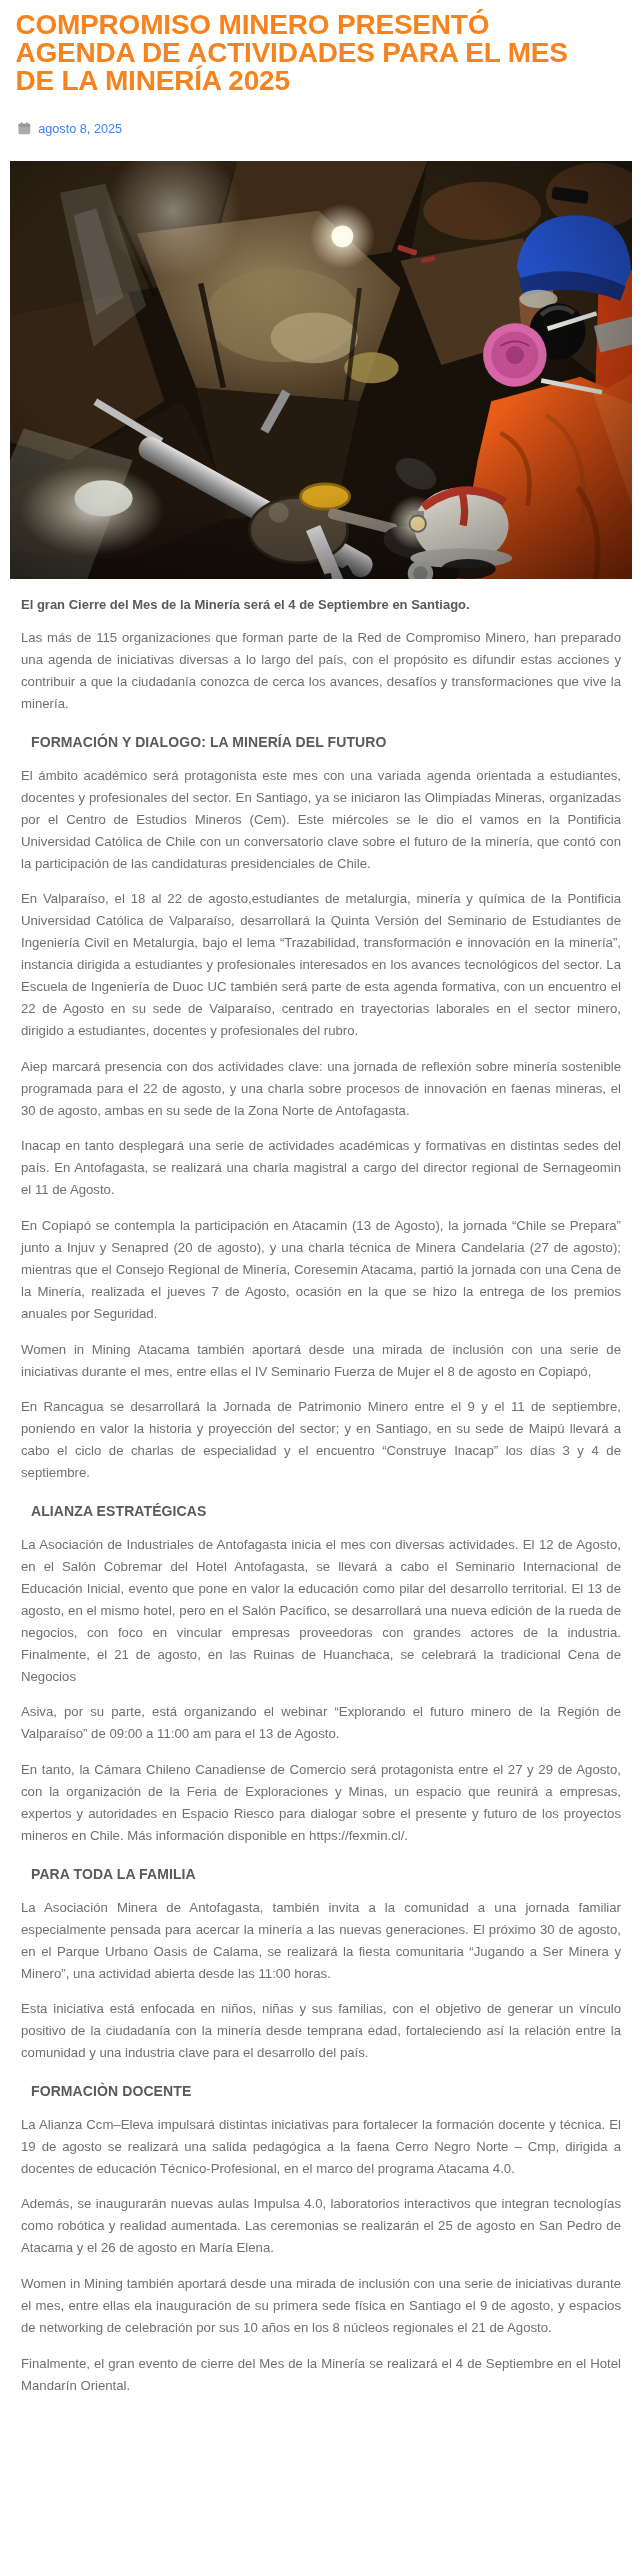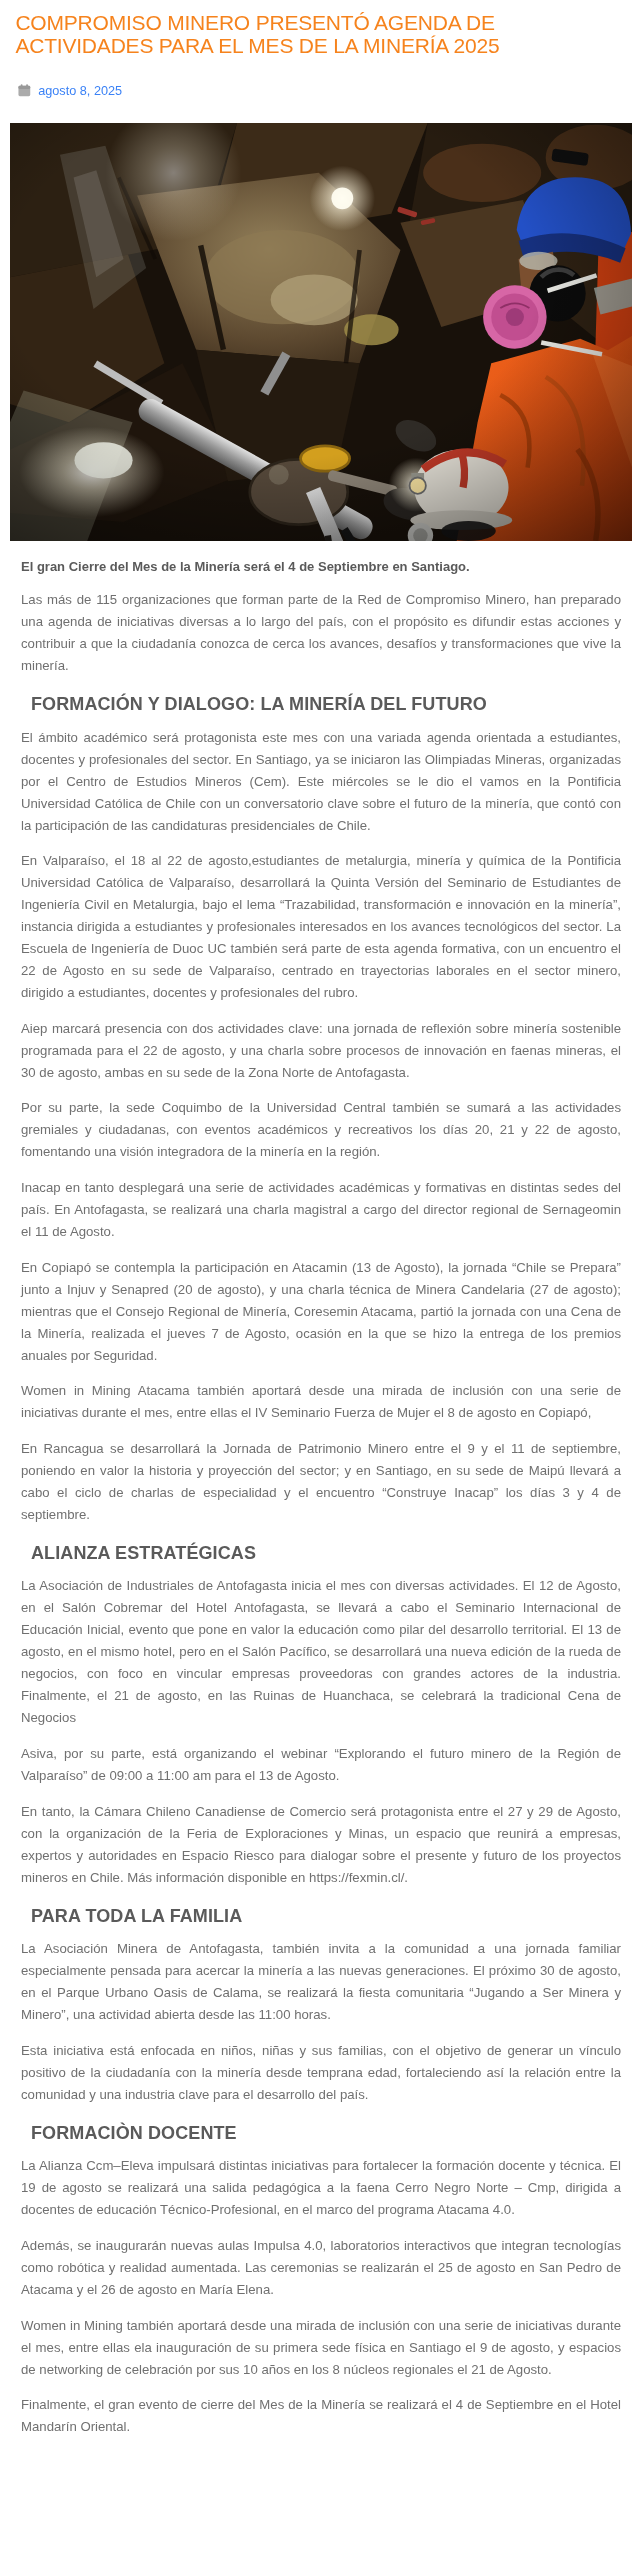"COMPROMISO MINERO PRESENTÓ AGENDA DE" .title { font-size: 21px -> 28px; font-weight: 400 -> 700; line-height: 23px -> 28px }
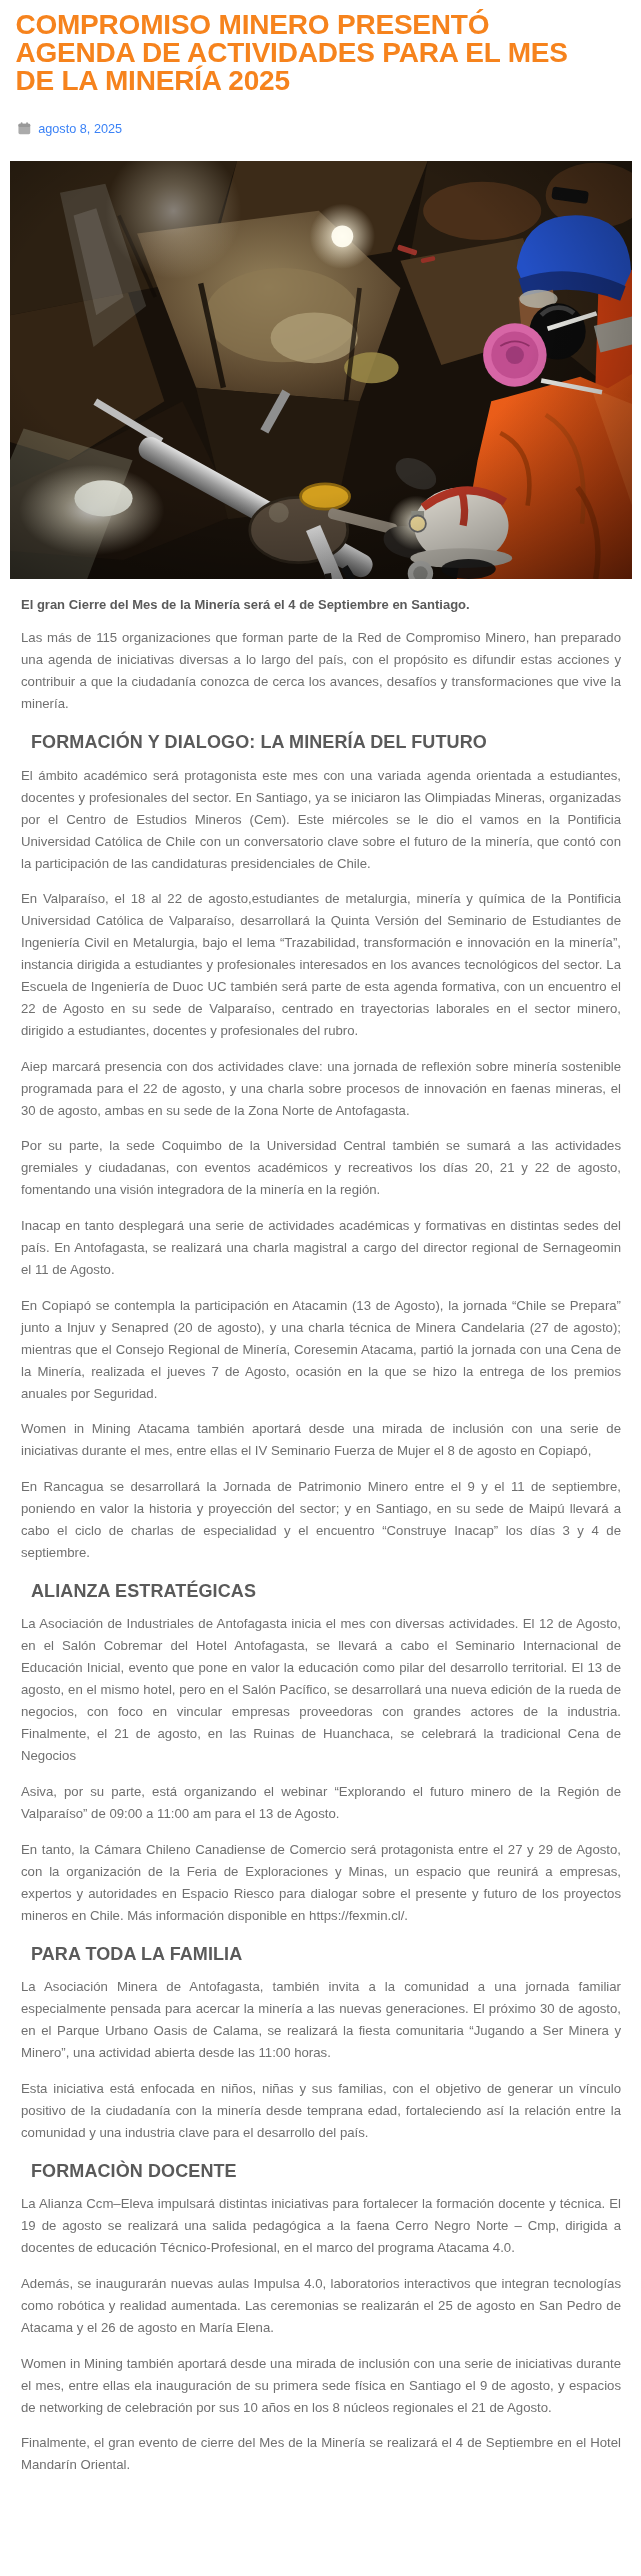"FORMACIÓN Y DIALOGO: LA MINERÍA" .section-heading { font-size: 18px -> 14px }
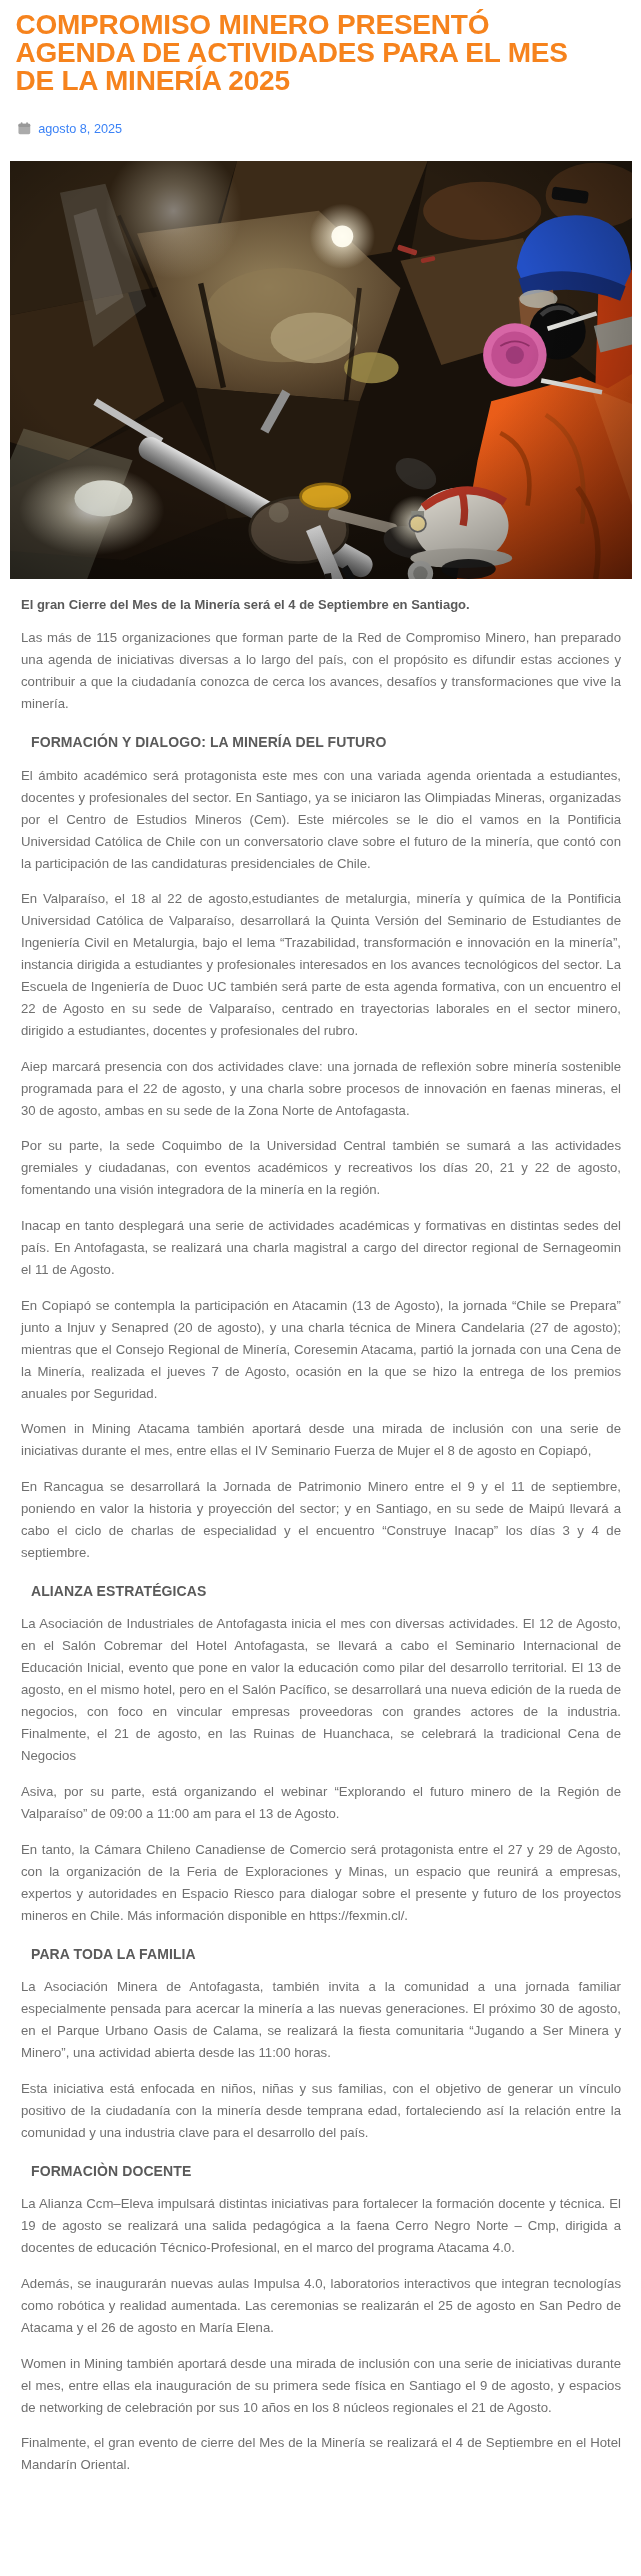"Por su parte, la sede" p.para { html: <p>Por su parte, la sede Coquimbo de la Universidad Central también se sumará a las actividades gremiales y ciudadanas, con eventos académicos y recreativos los días 20, 21 y 22 de agosto, fomentando una visión integradora de la minería en la región.</p> -> none }
